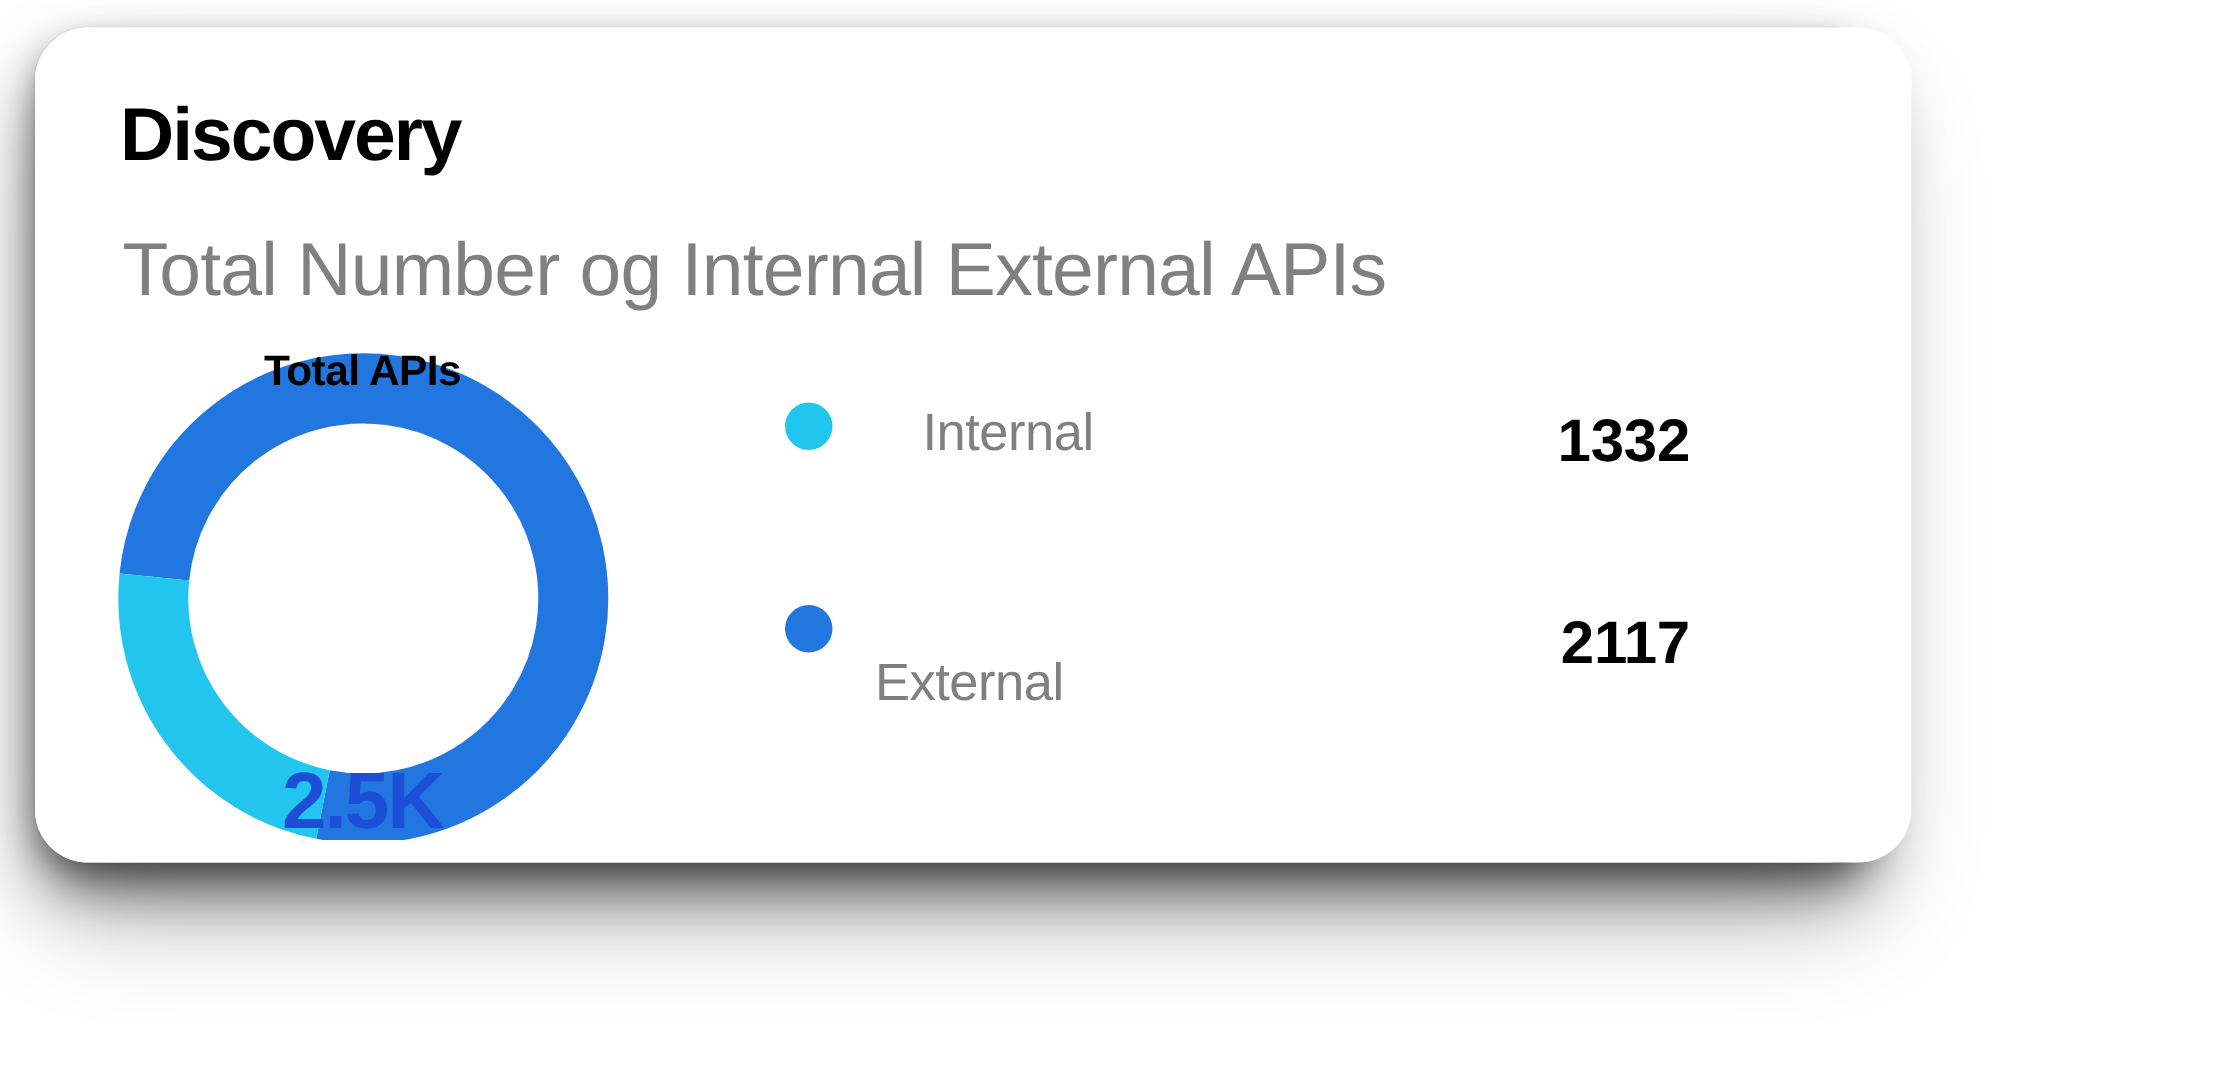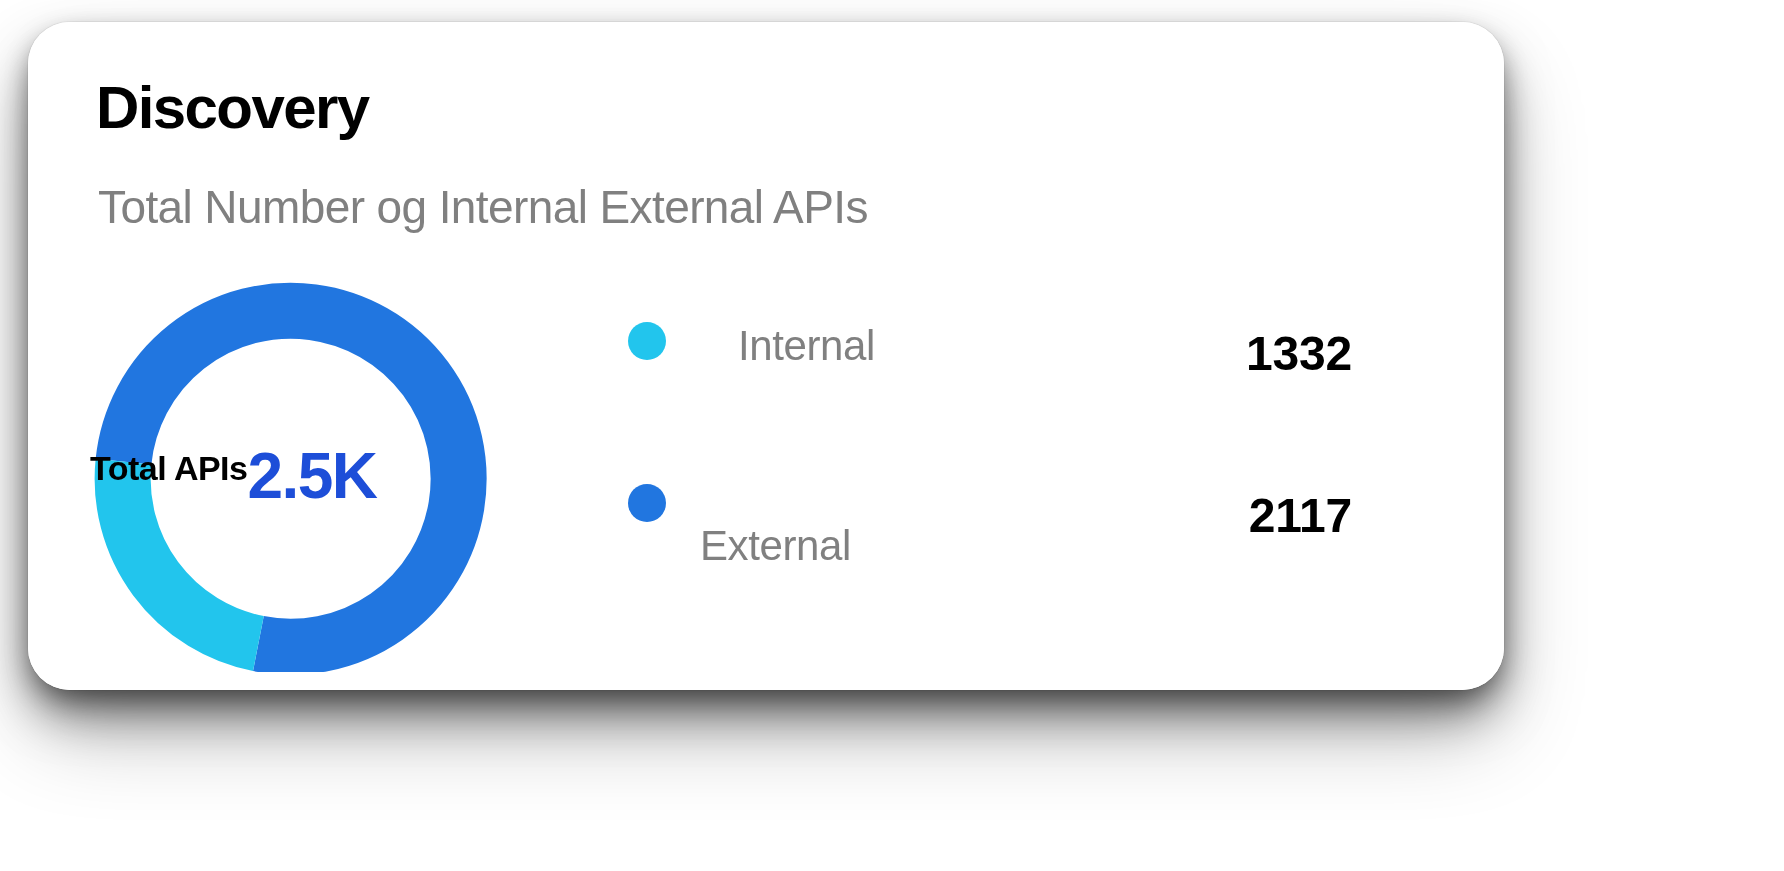"Discovery" .card { padding-left: none -> 25px }
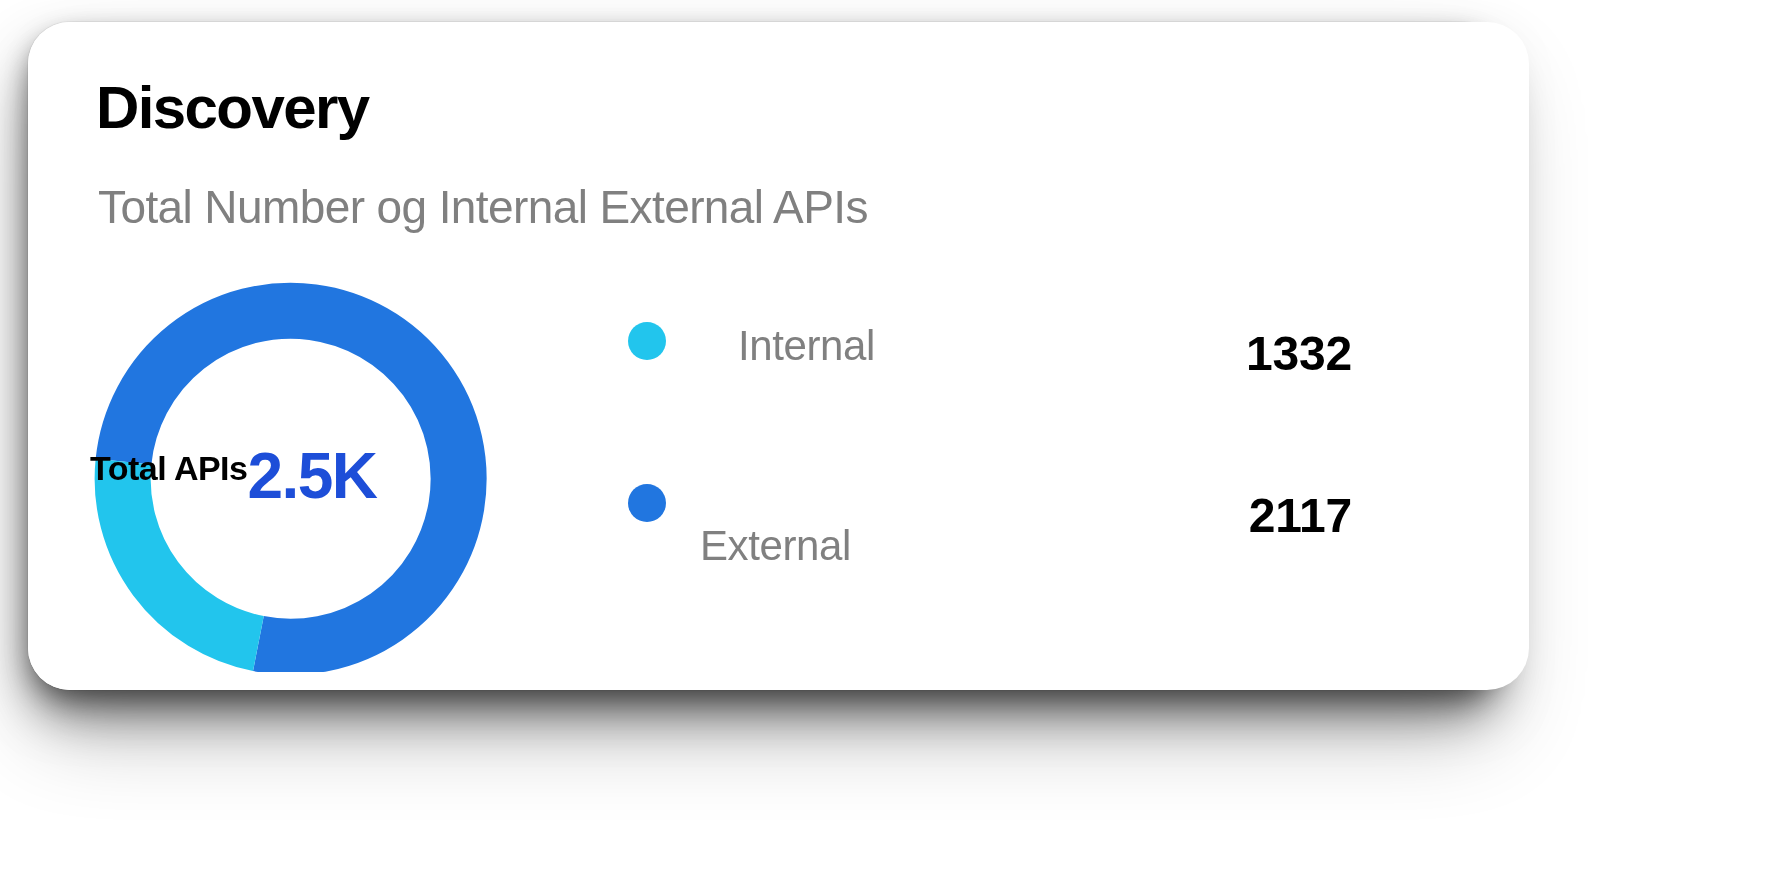"Total Number og Internal External" .subtitle { font-size: 46px -> 60px }
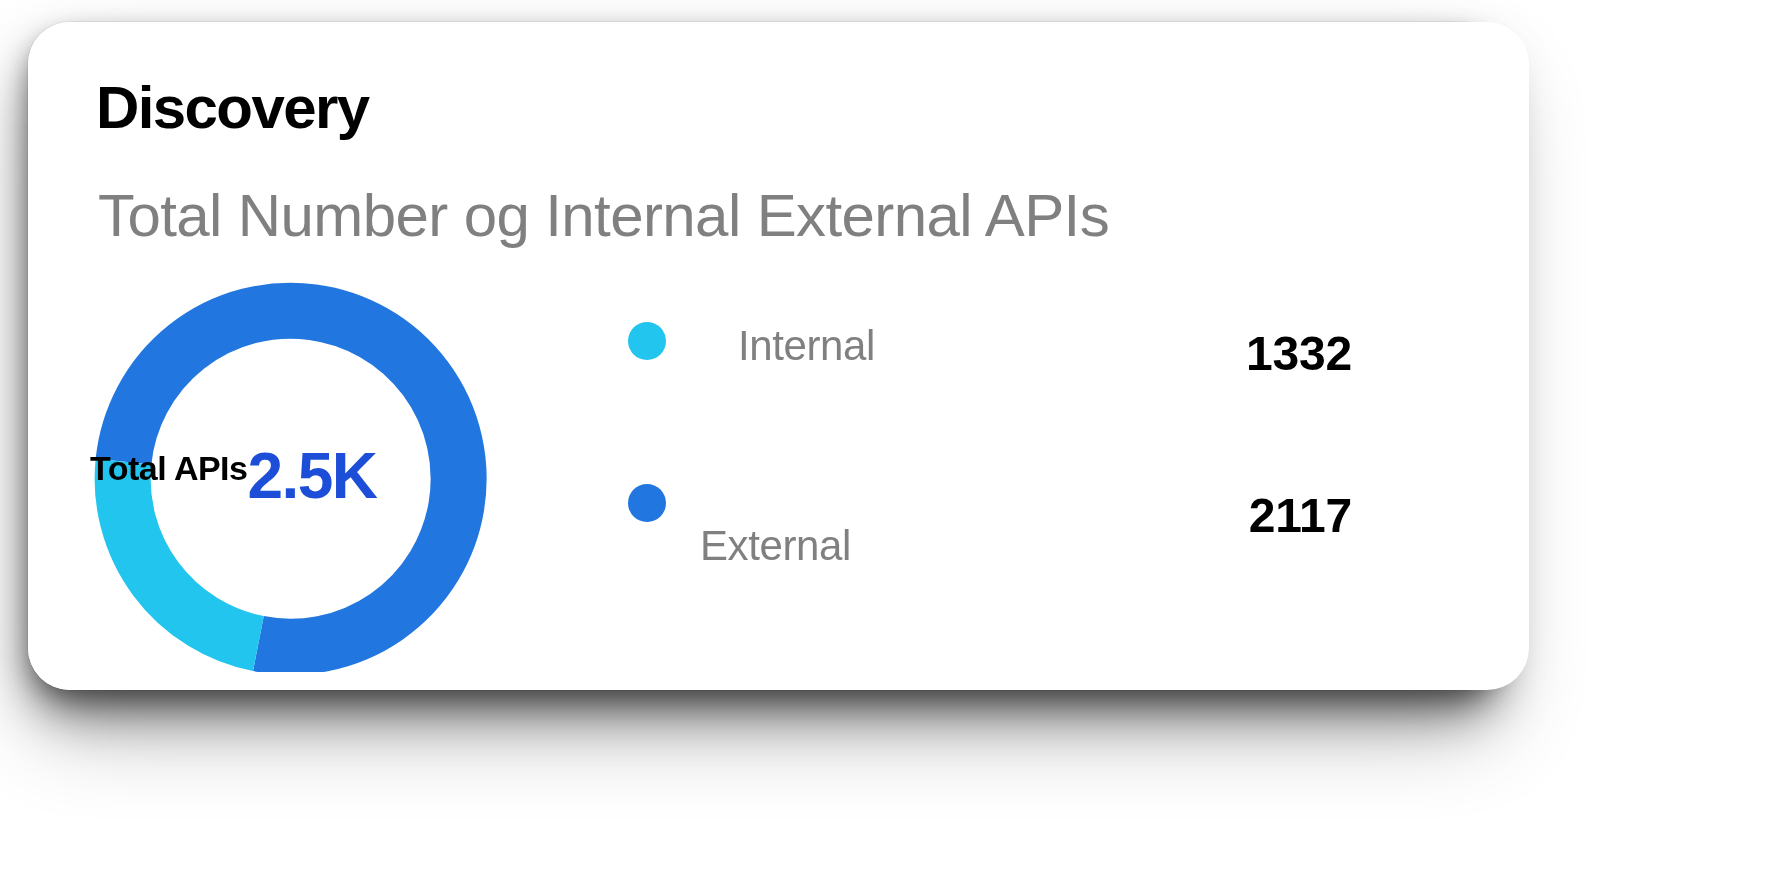"Total APIs" .donut-center { flex-direction: row -> column; justify-content: flex-start -> space-between }
